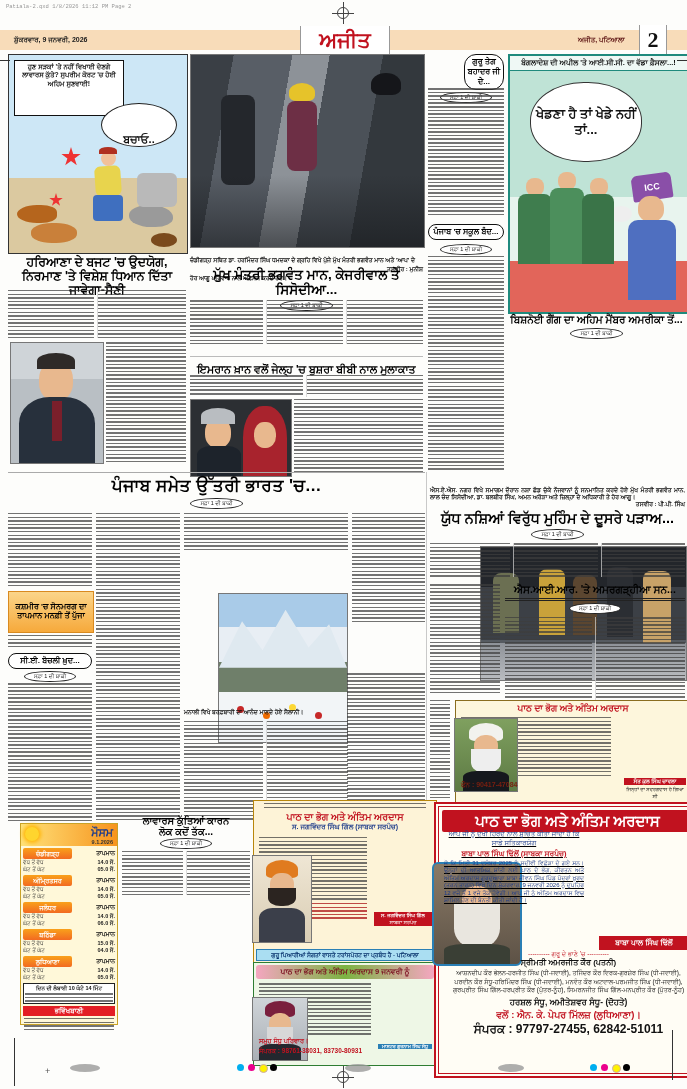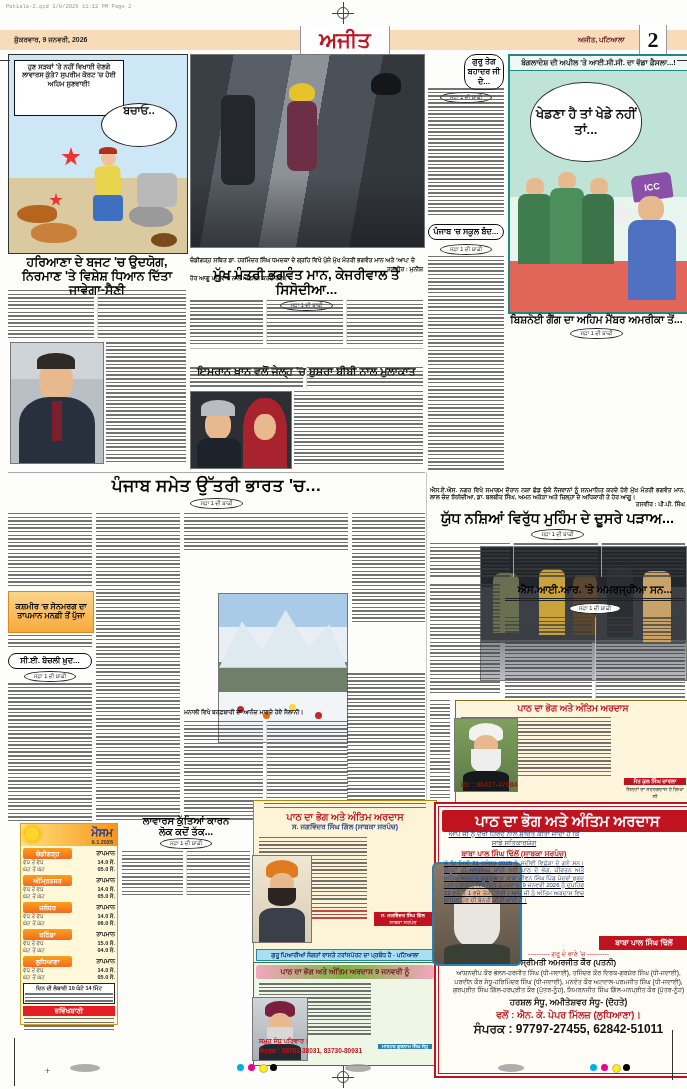"ਬਚਾਓ.." div.abs { align-items: flex-start -> flex-end }
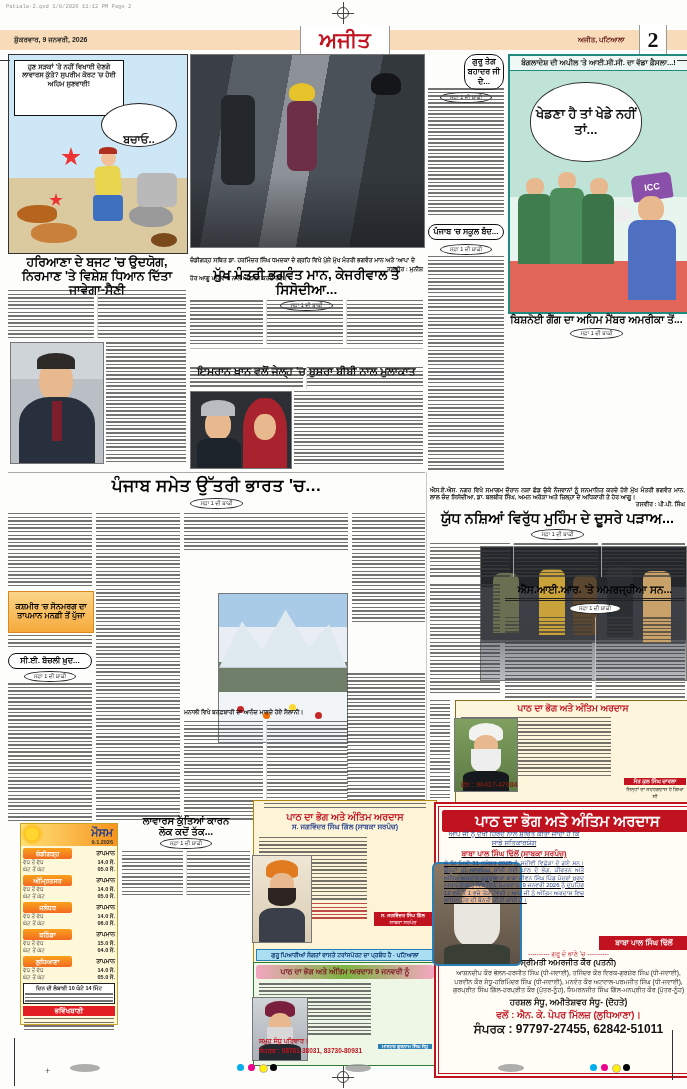"ਇਮਰਾਨ ਖ਼ਾਨ ਵਲੋਂ ਜੇਲ੍ਹ 'ਚ" div.abs { padding-top: 16px -> 6px; top: 348px -> 356px }
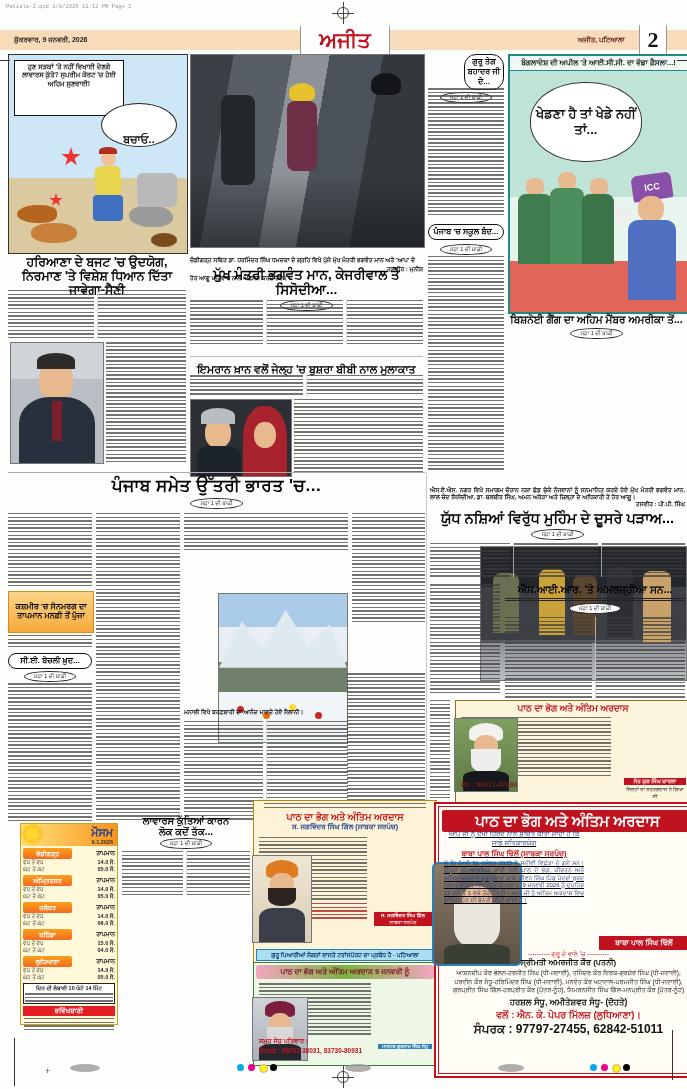"ਐਸ.ਆਈ.ਆਰ. 'ਤੇ ਅਮਰਜ੍ਹੀਆ ਸਨ..." div.hl { text: ਅਮਰਜ੍ਹੀਆ -> ਅਮਰਗੜ੍ਹੀਆ }
